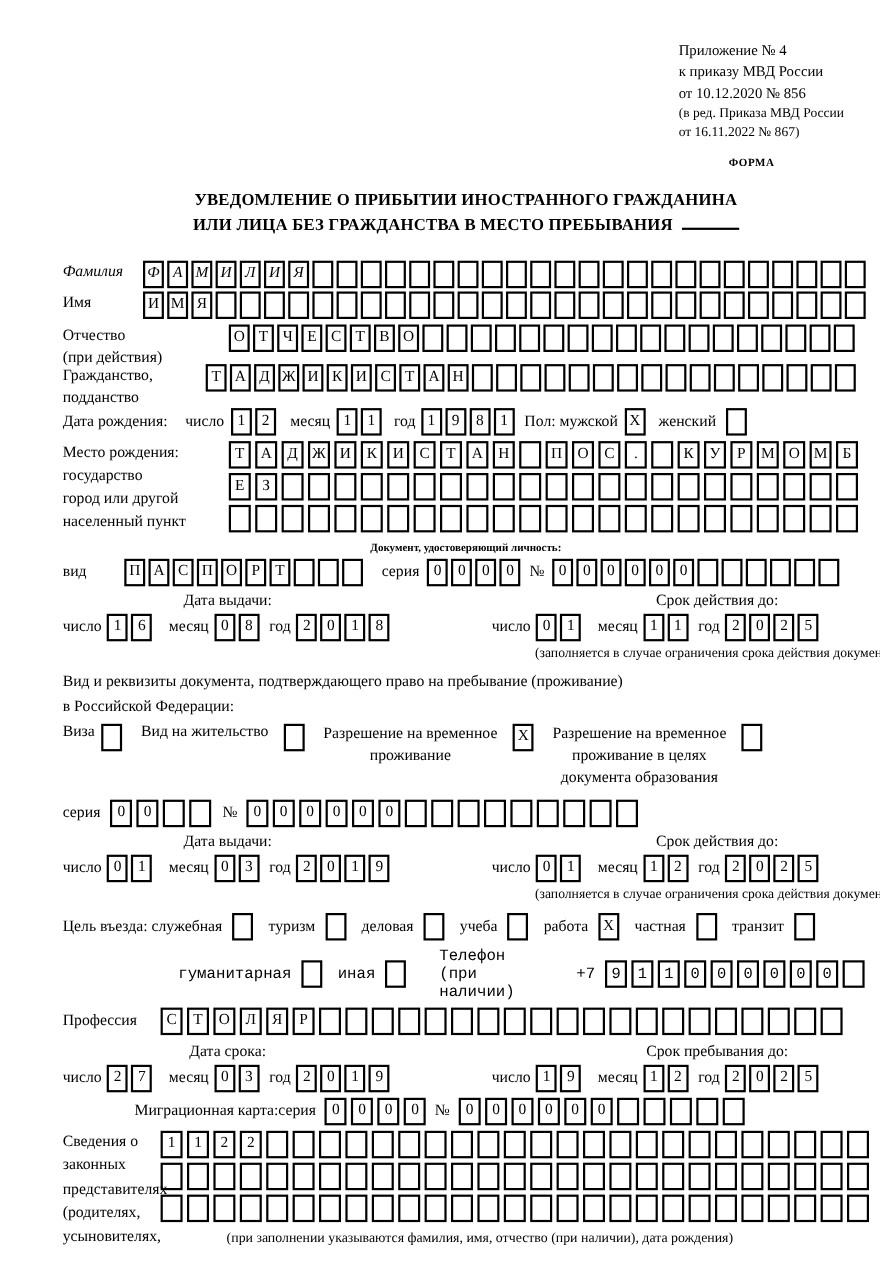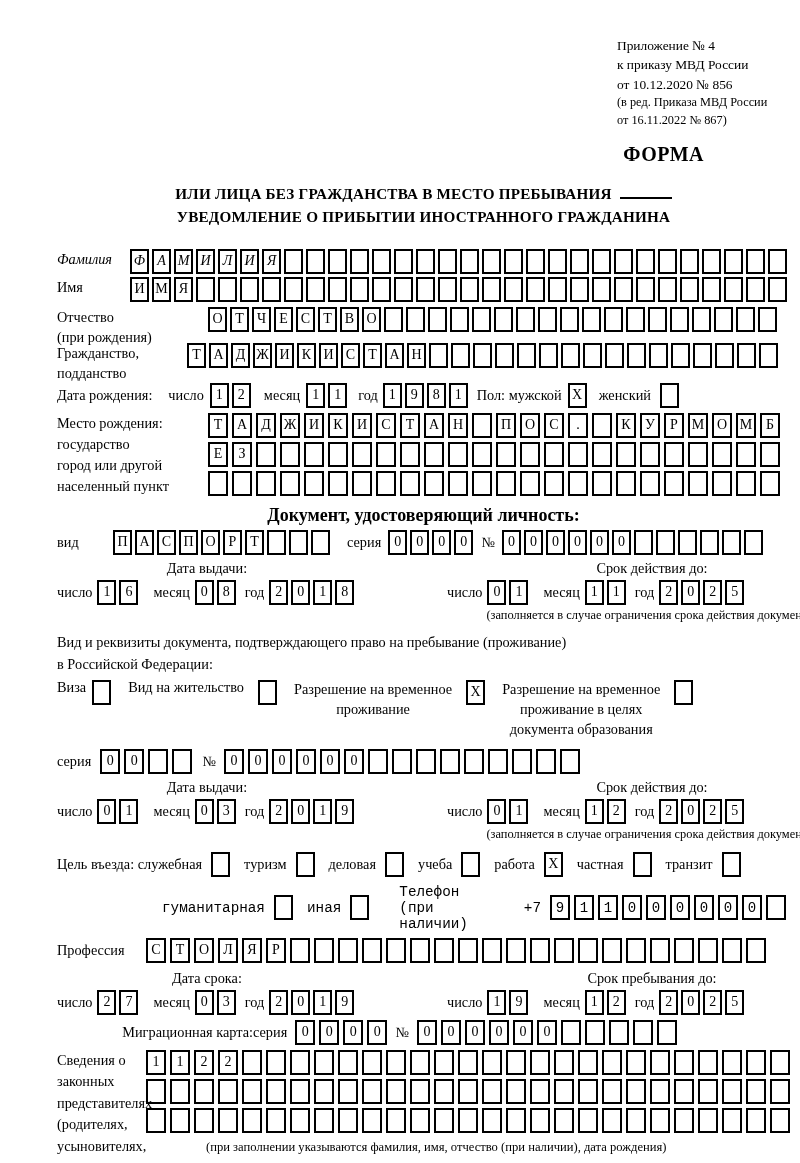"ФОРМА" .forma { font-size: 20px -> 10px }
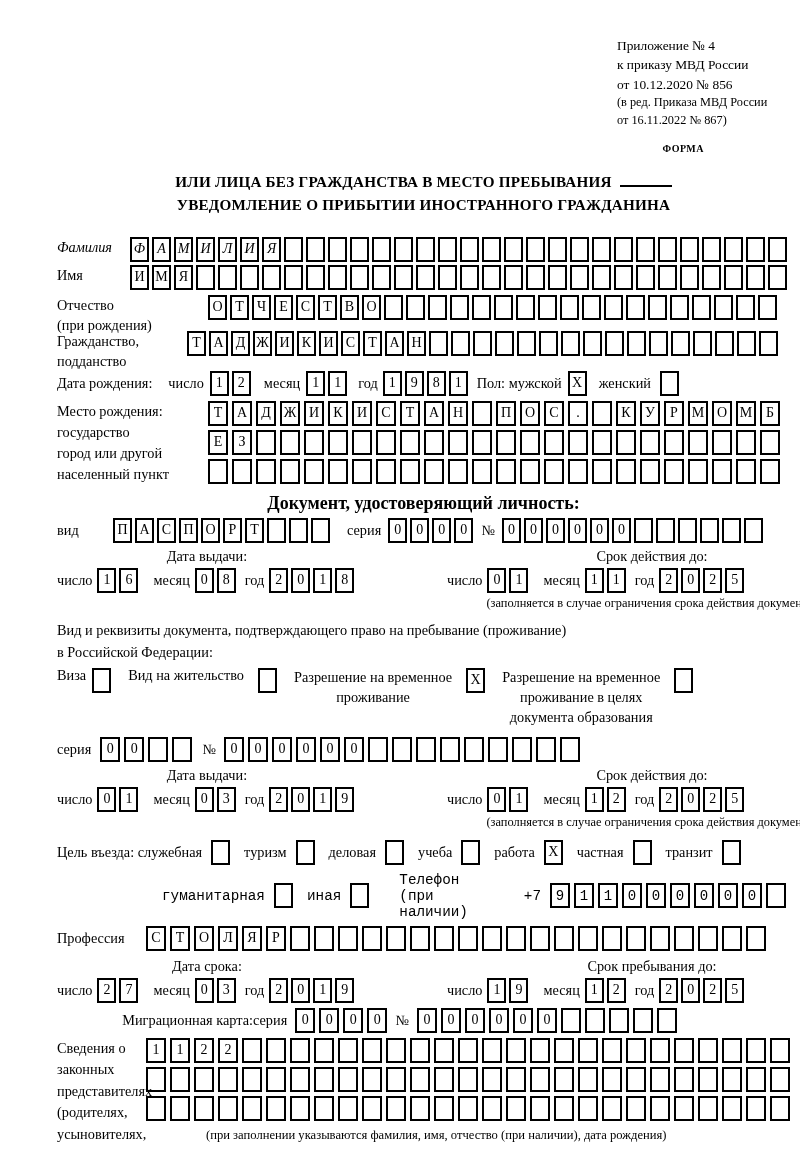"ИЛИ ЛИЦА БЕЗ ГРАЖДАНСТВА В" div { order: before "УВЕДОМЛЕНИЕ О ПРИБЫТИИ ИНОСТРАННОГО" -> after "УВЕДОМЛЕНИЕ О ПРИБЫТИИ ИНОСТРАННОГО" }
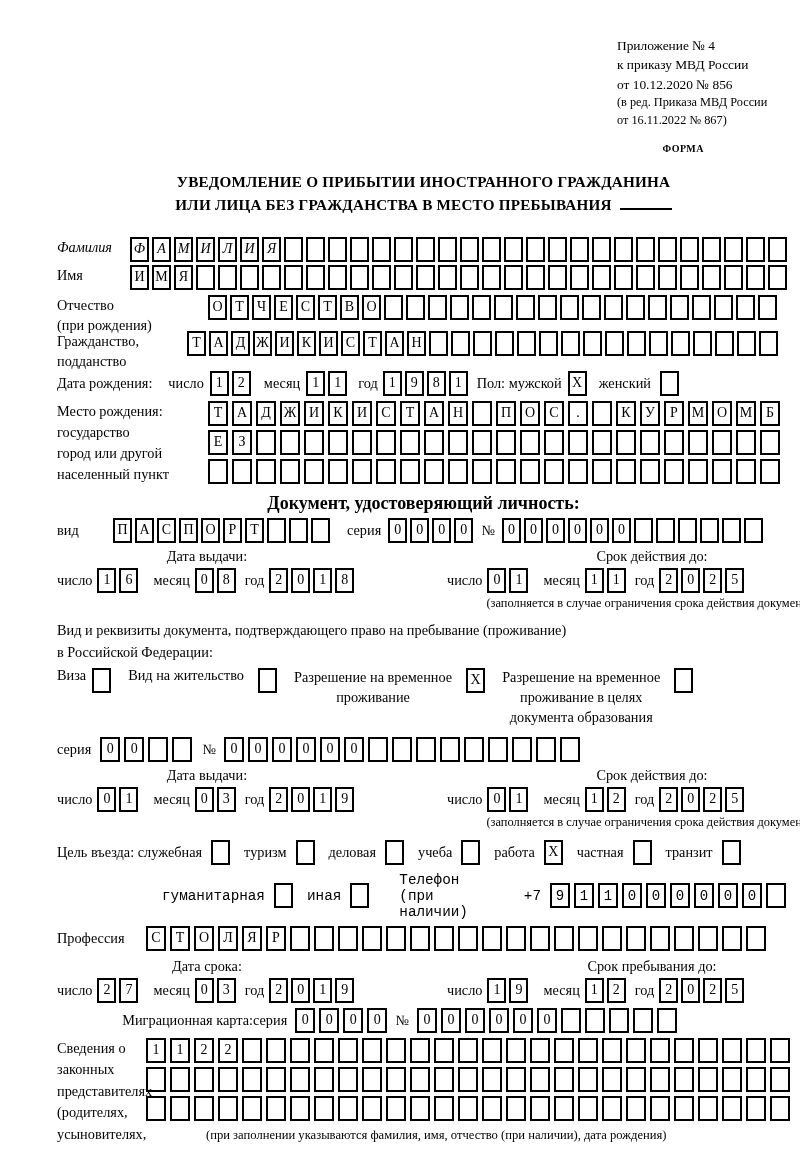"(при рождения)" span.lbl2 { text: рождения -> действия }
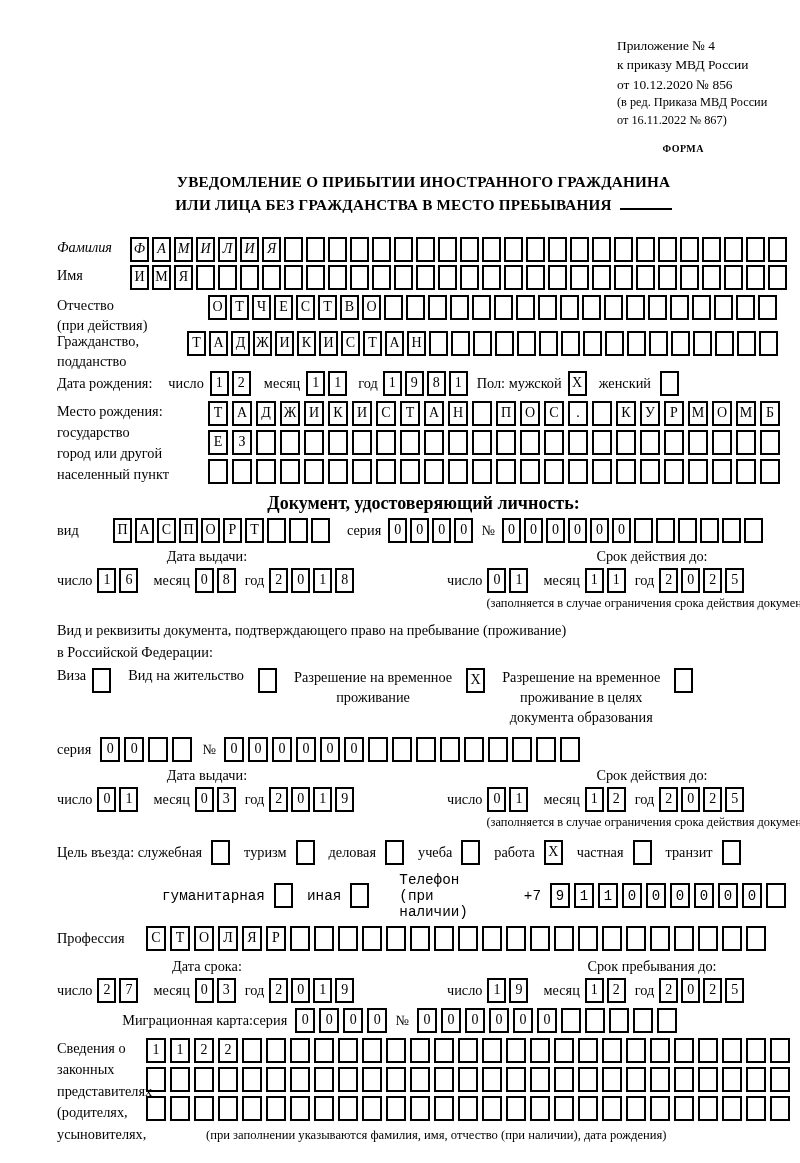"Документ, удостоверяющий личность:" .dochead { font-size: 18px -> 10px }
